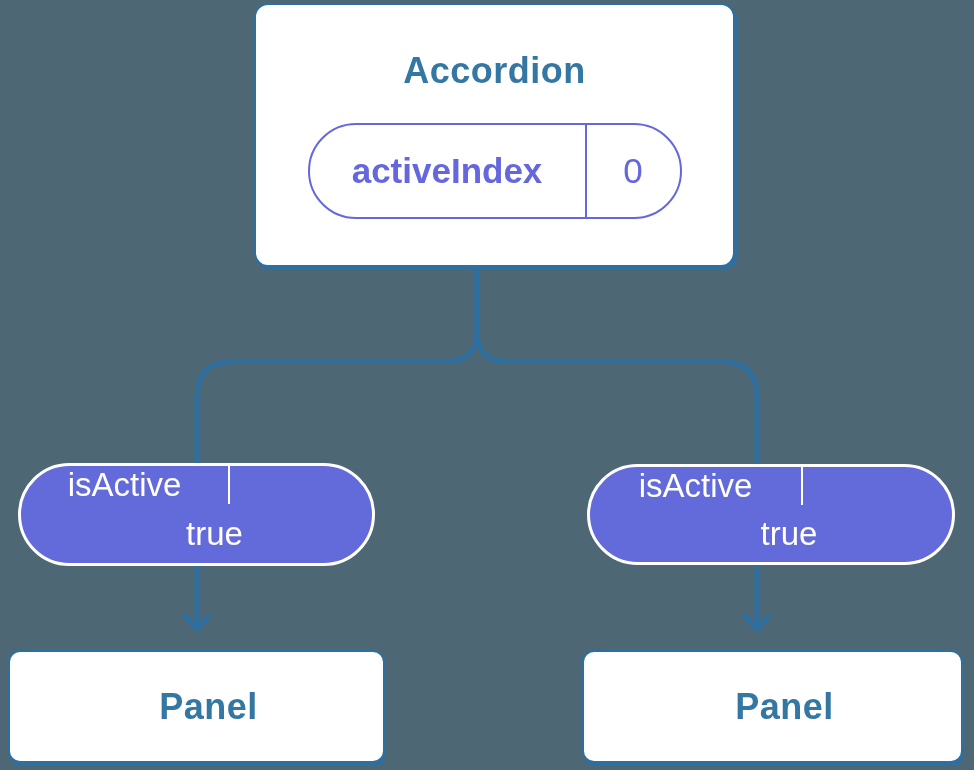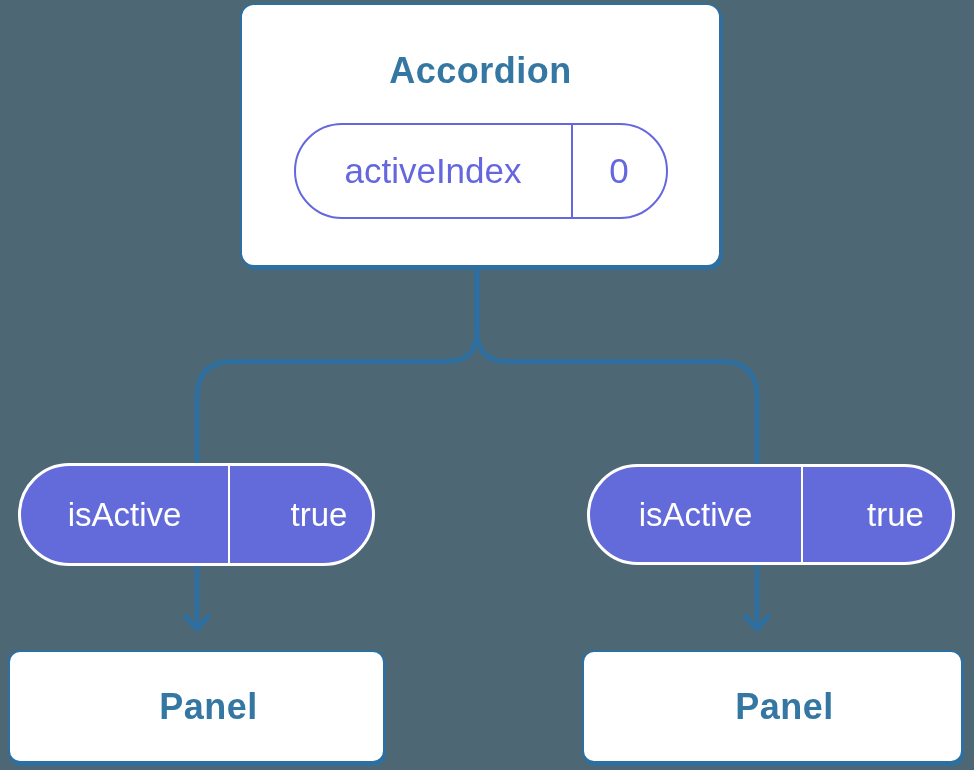"Accordion" .accordion-card { left: 240px -> 254px }
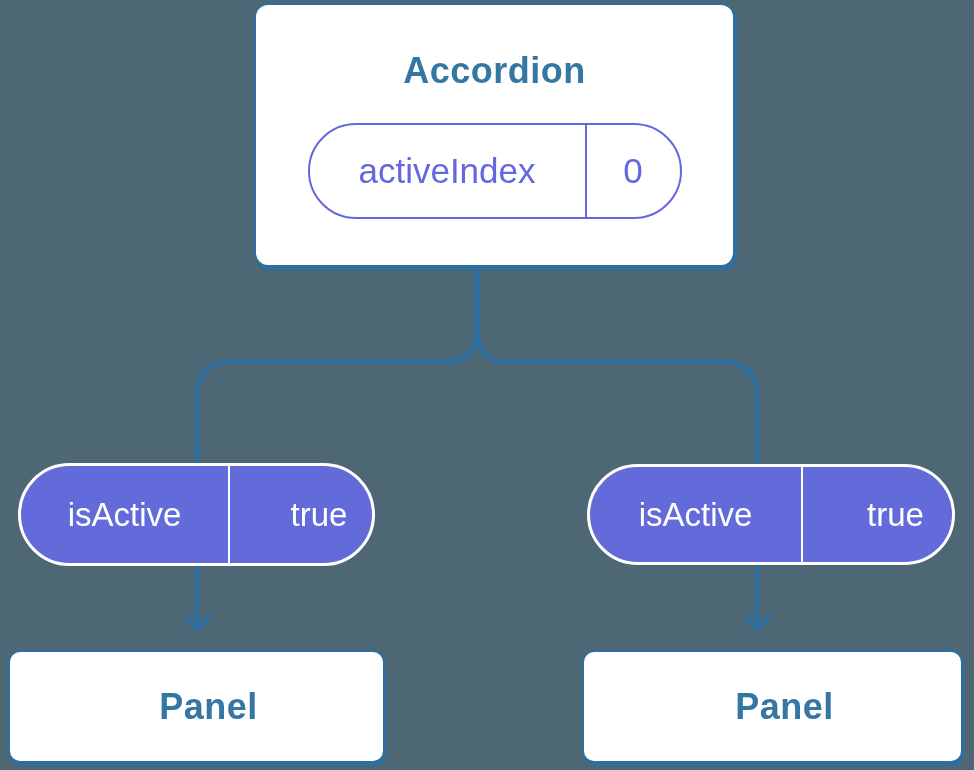"activeIndex" .state-pill .cell.key { font-weight: none -> bold }
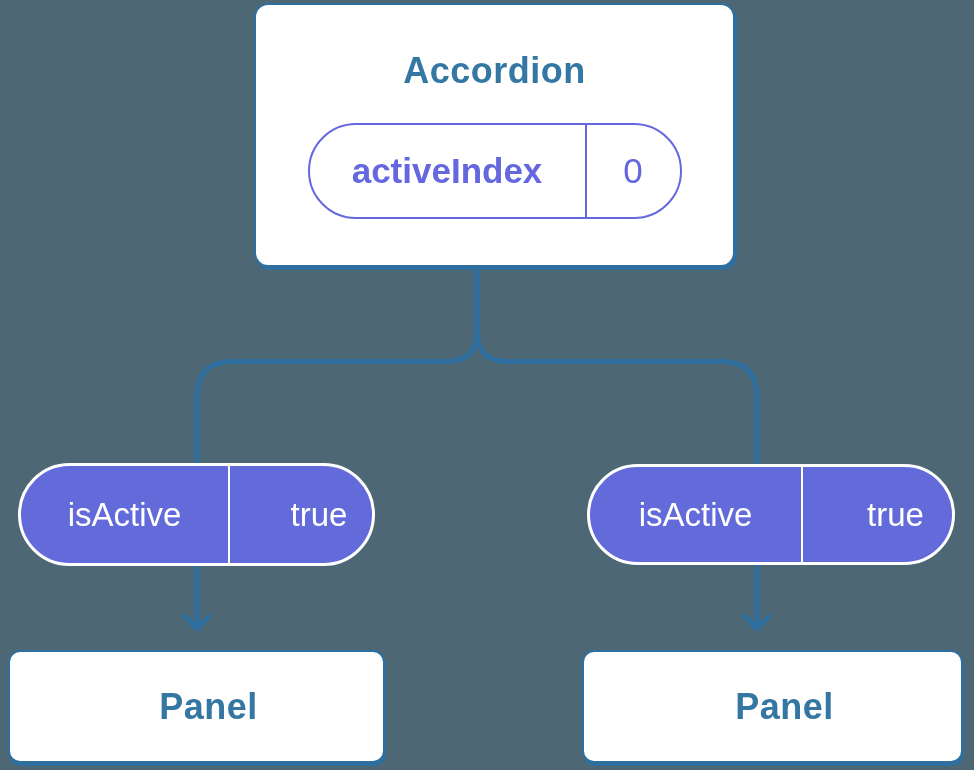"isActive" .prop-pill { flex-direction: none -> column }
